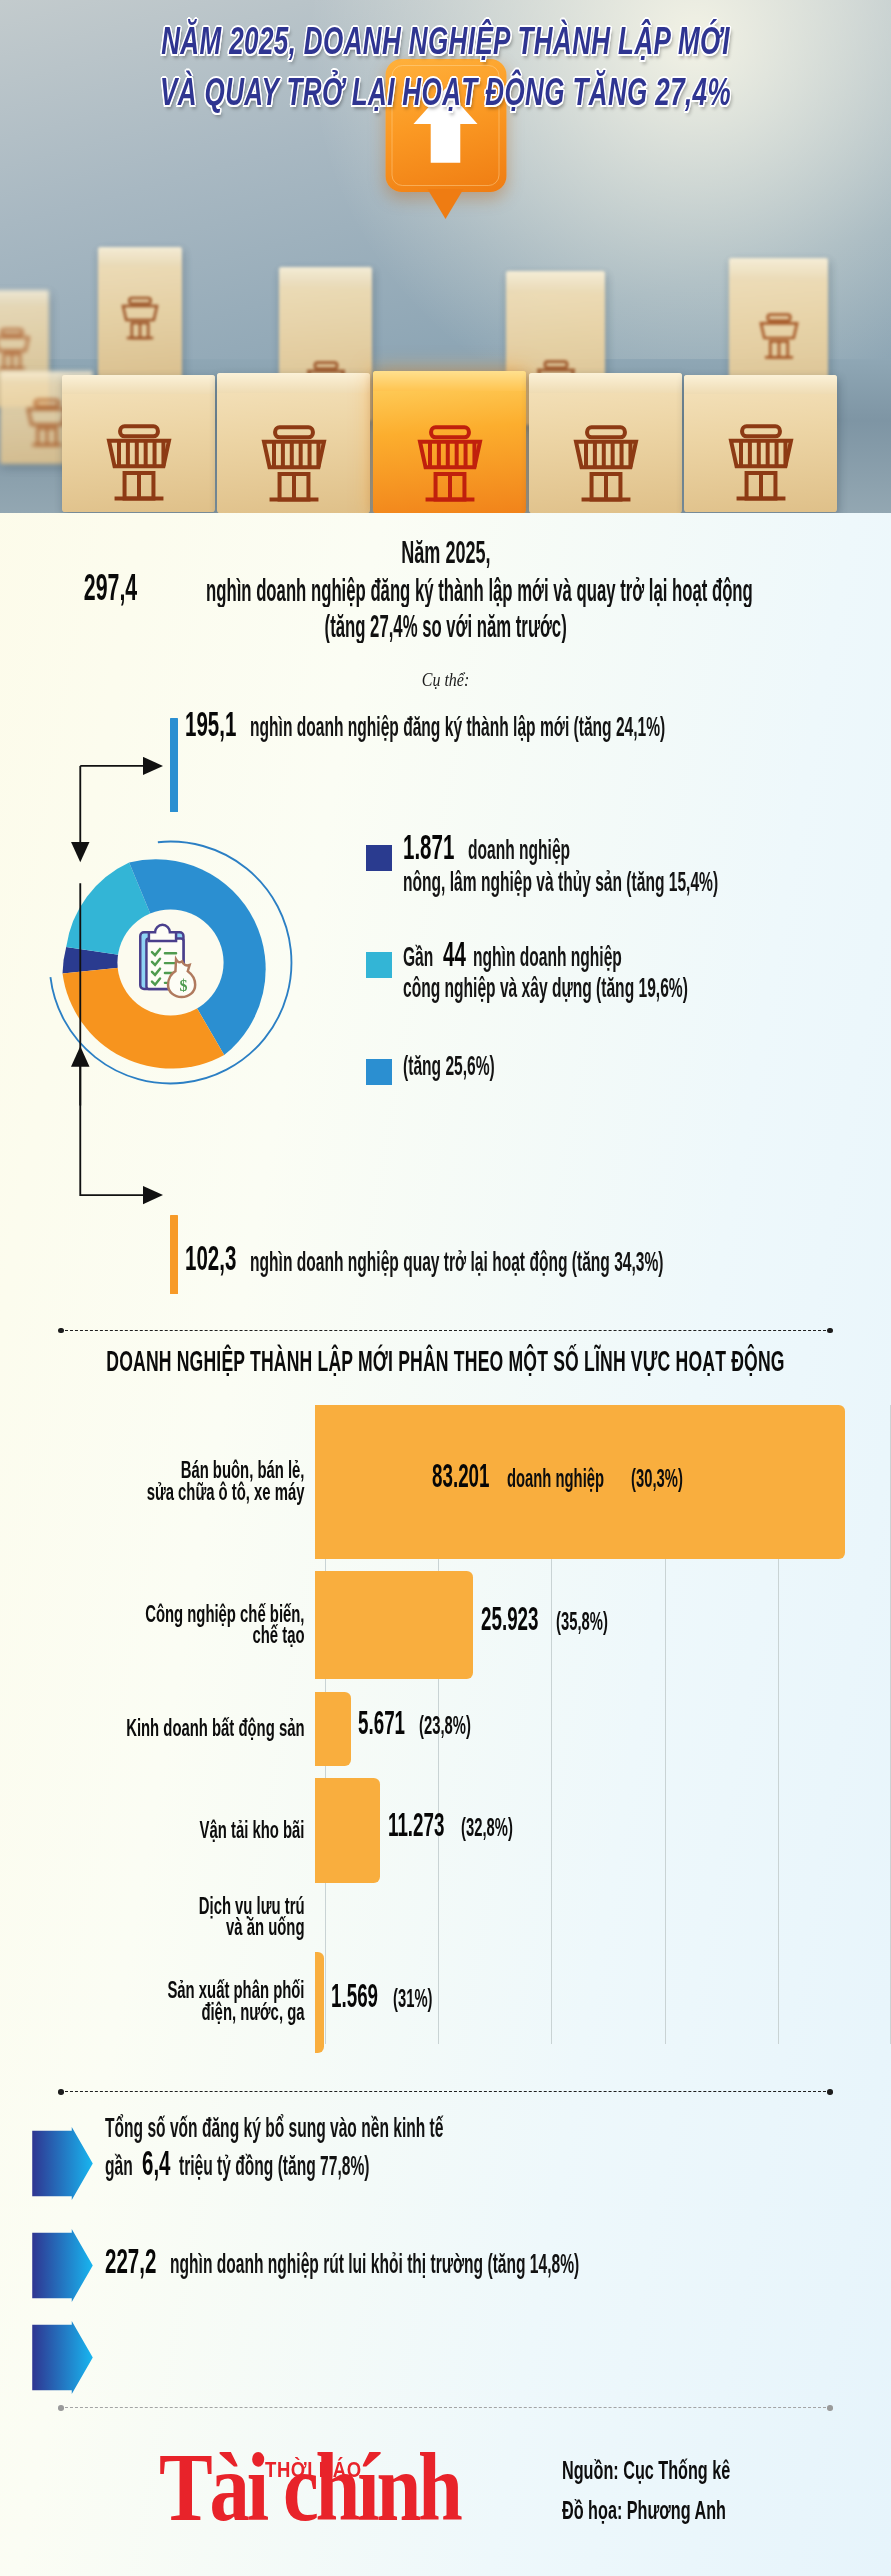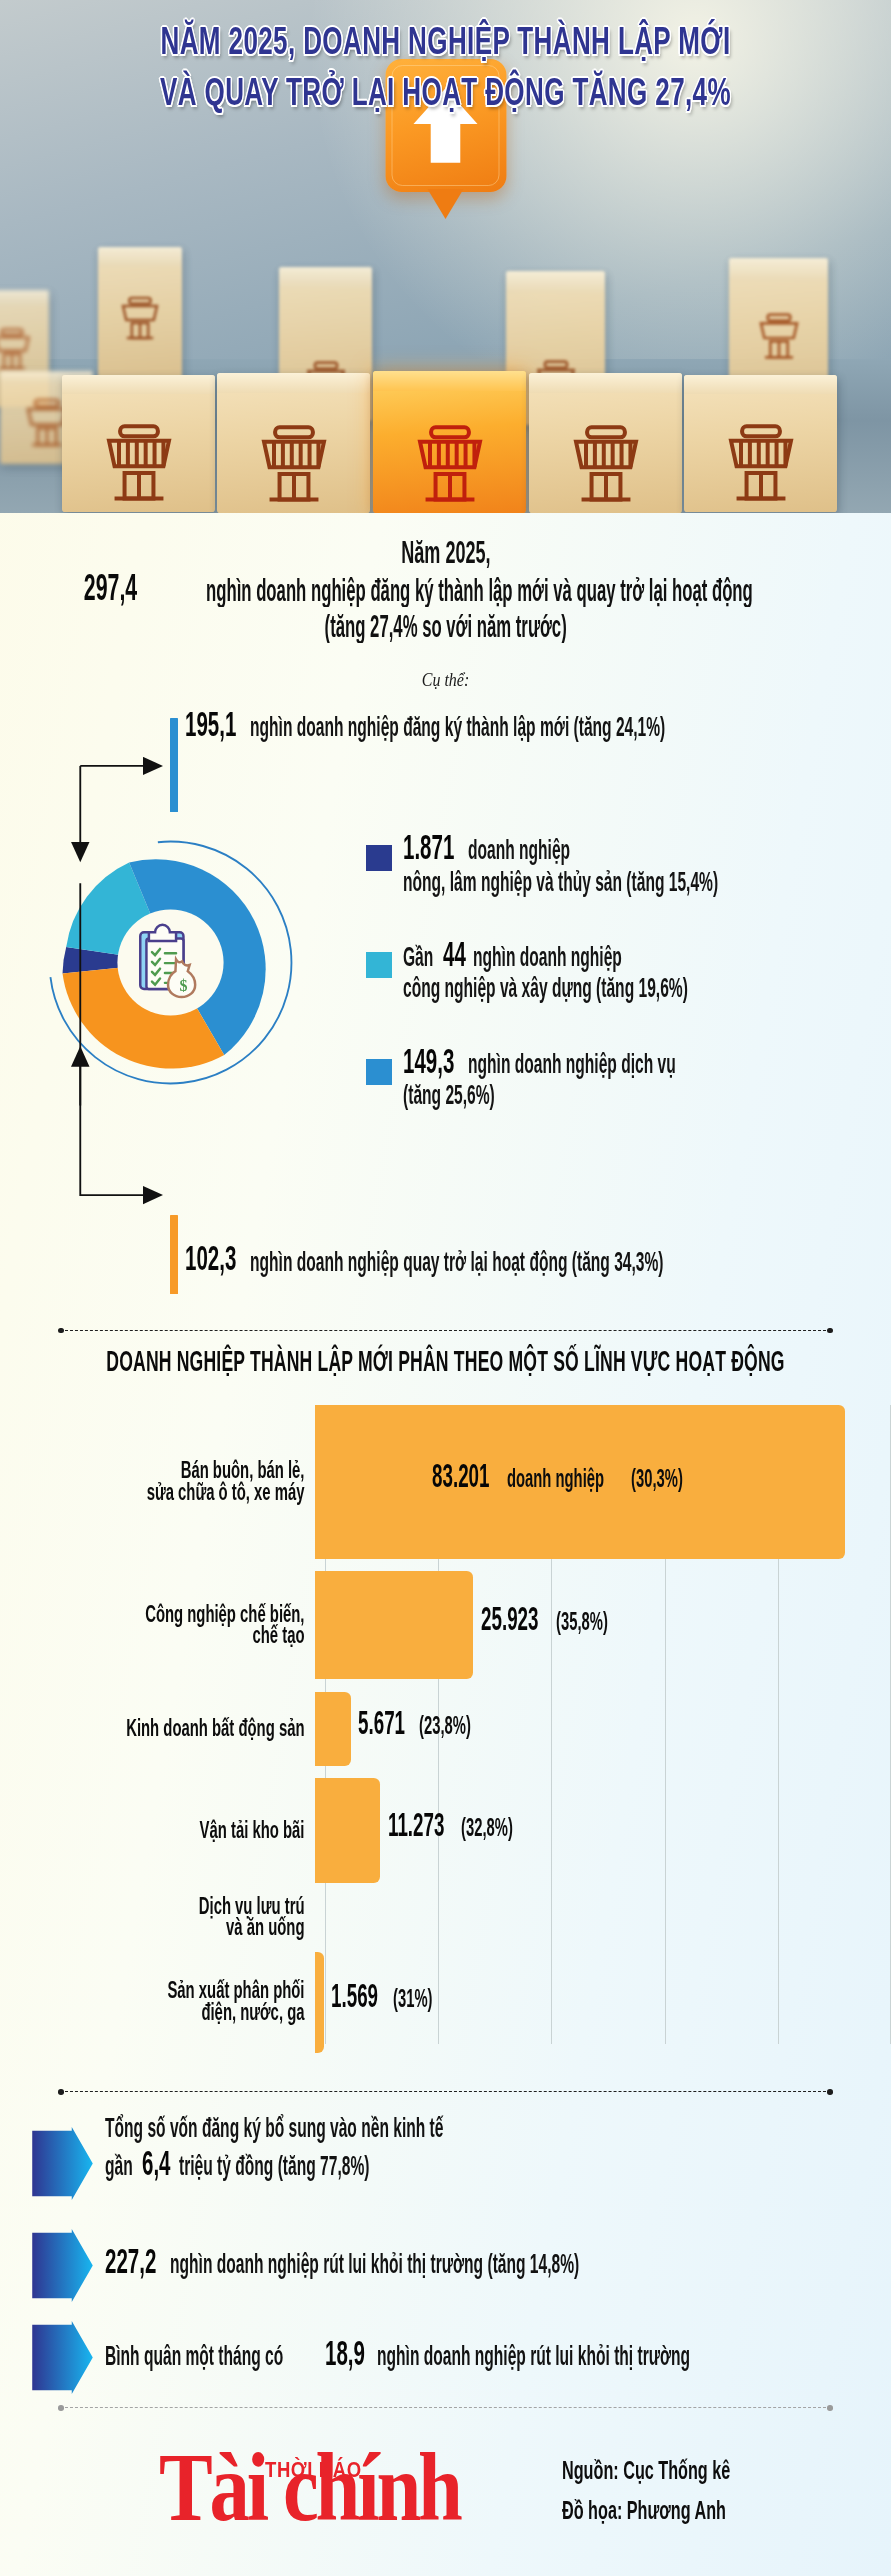"NĂM 2025, DOANH NGHIỆP THÀNH" .hero-title { font-style: none -> italic }
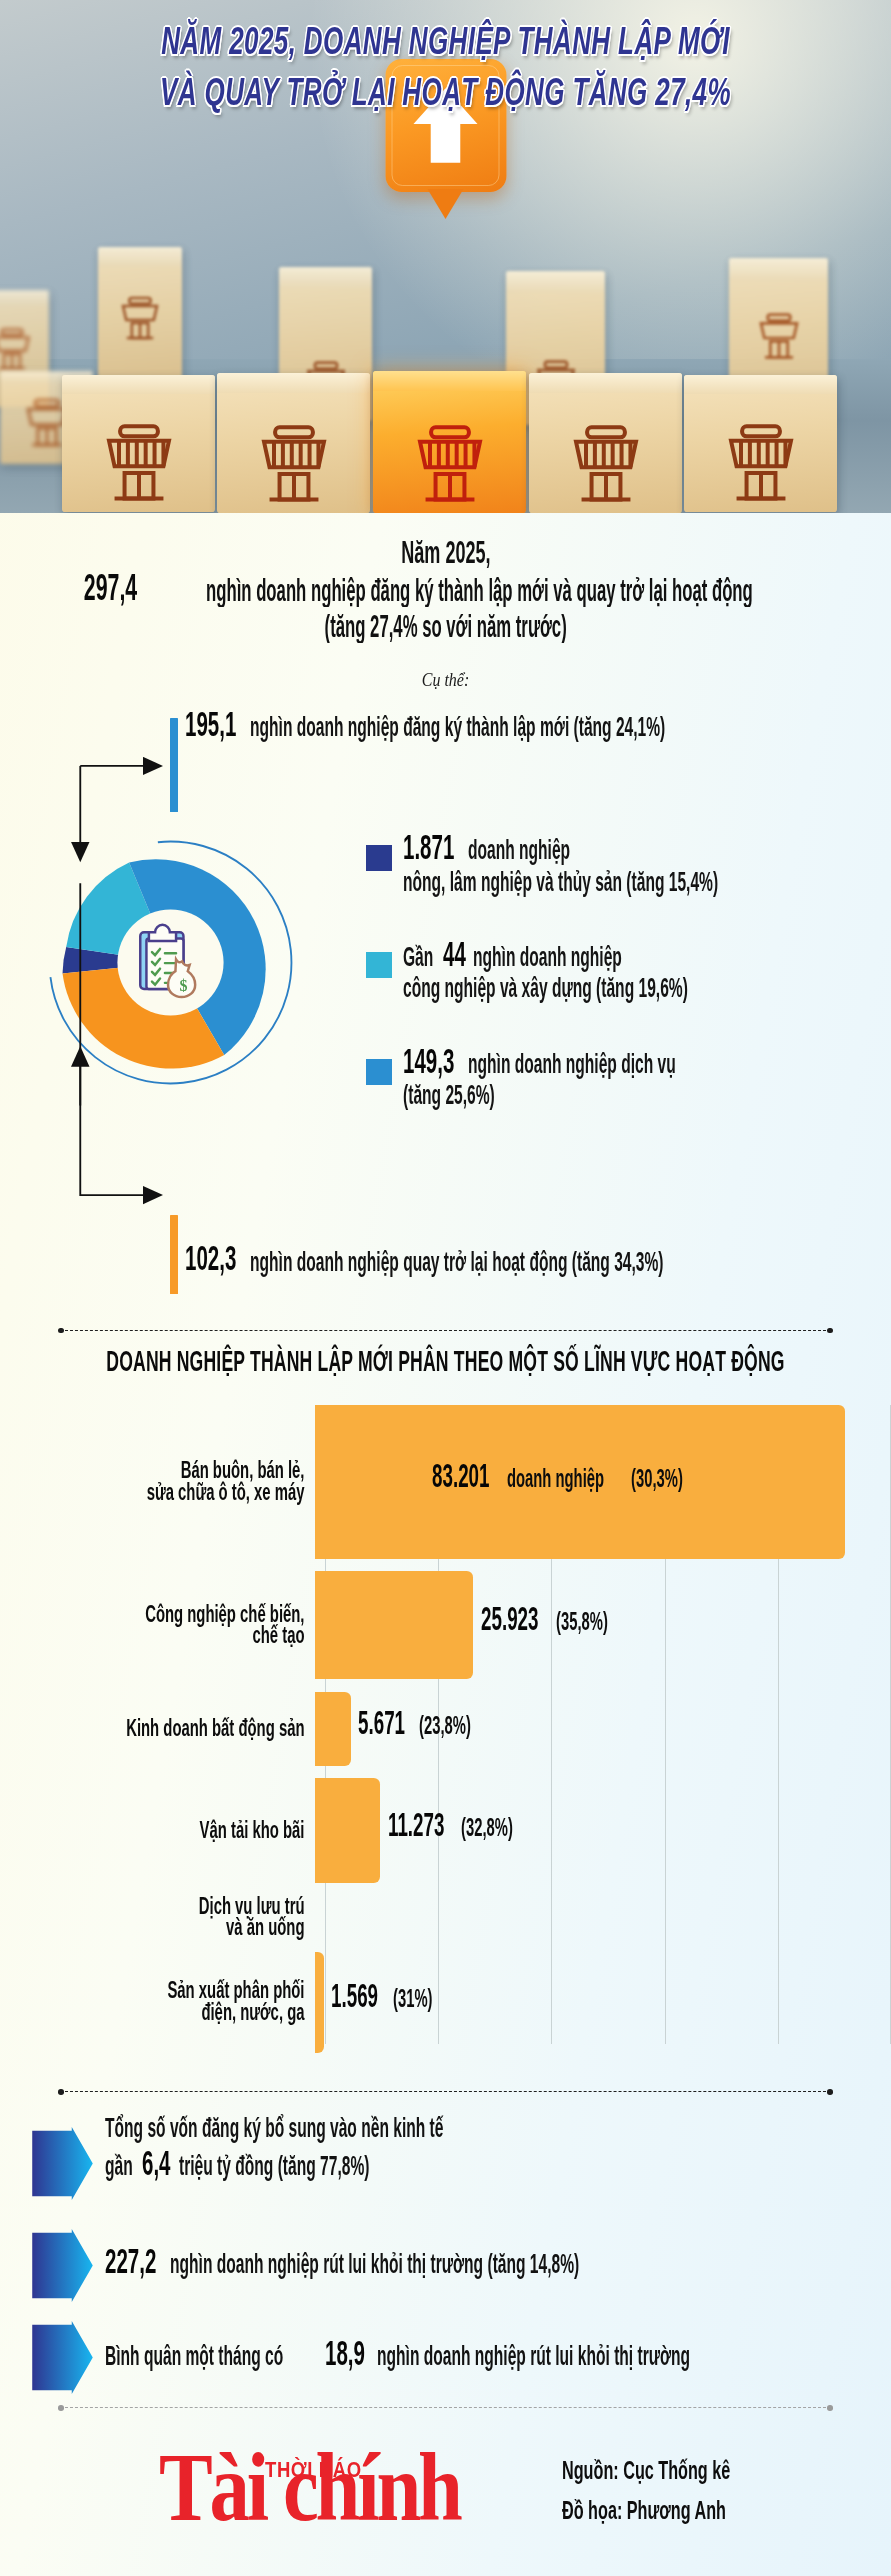"149,3 nghìn doanh nghiệp dịch" div { html: <div><span>149,3</span> <span>nghìn doanh nghiệp dịch vụ</span></div> -> none }
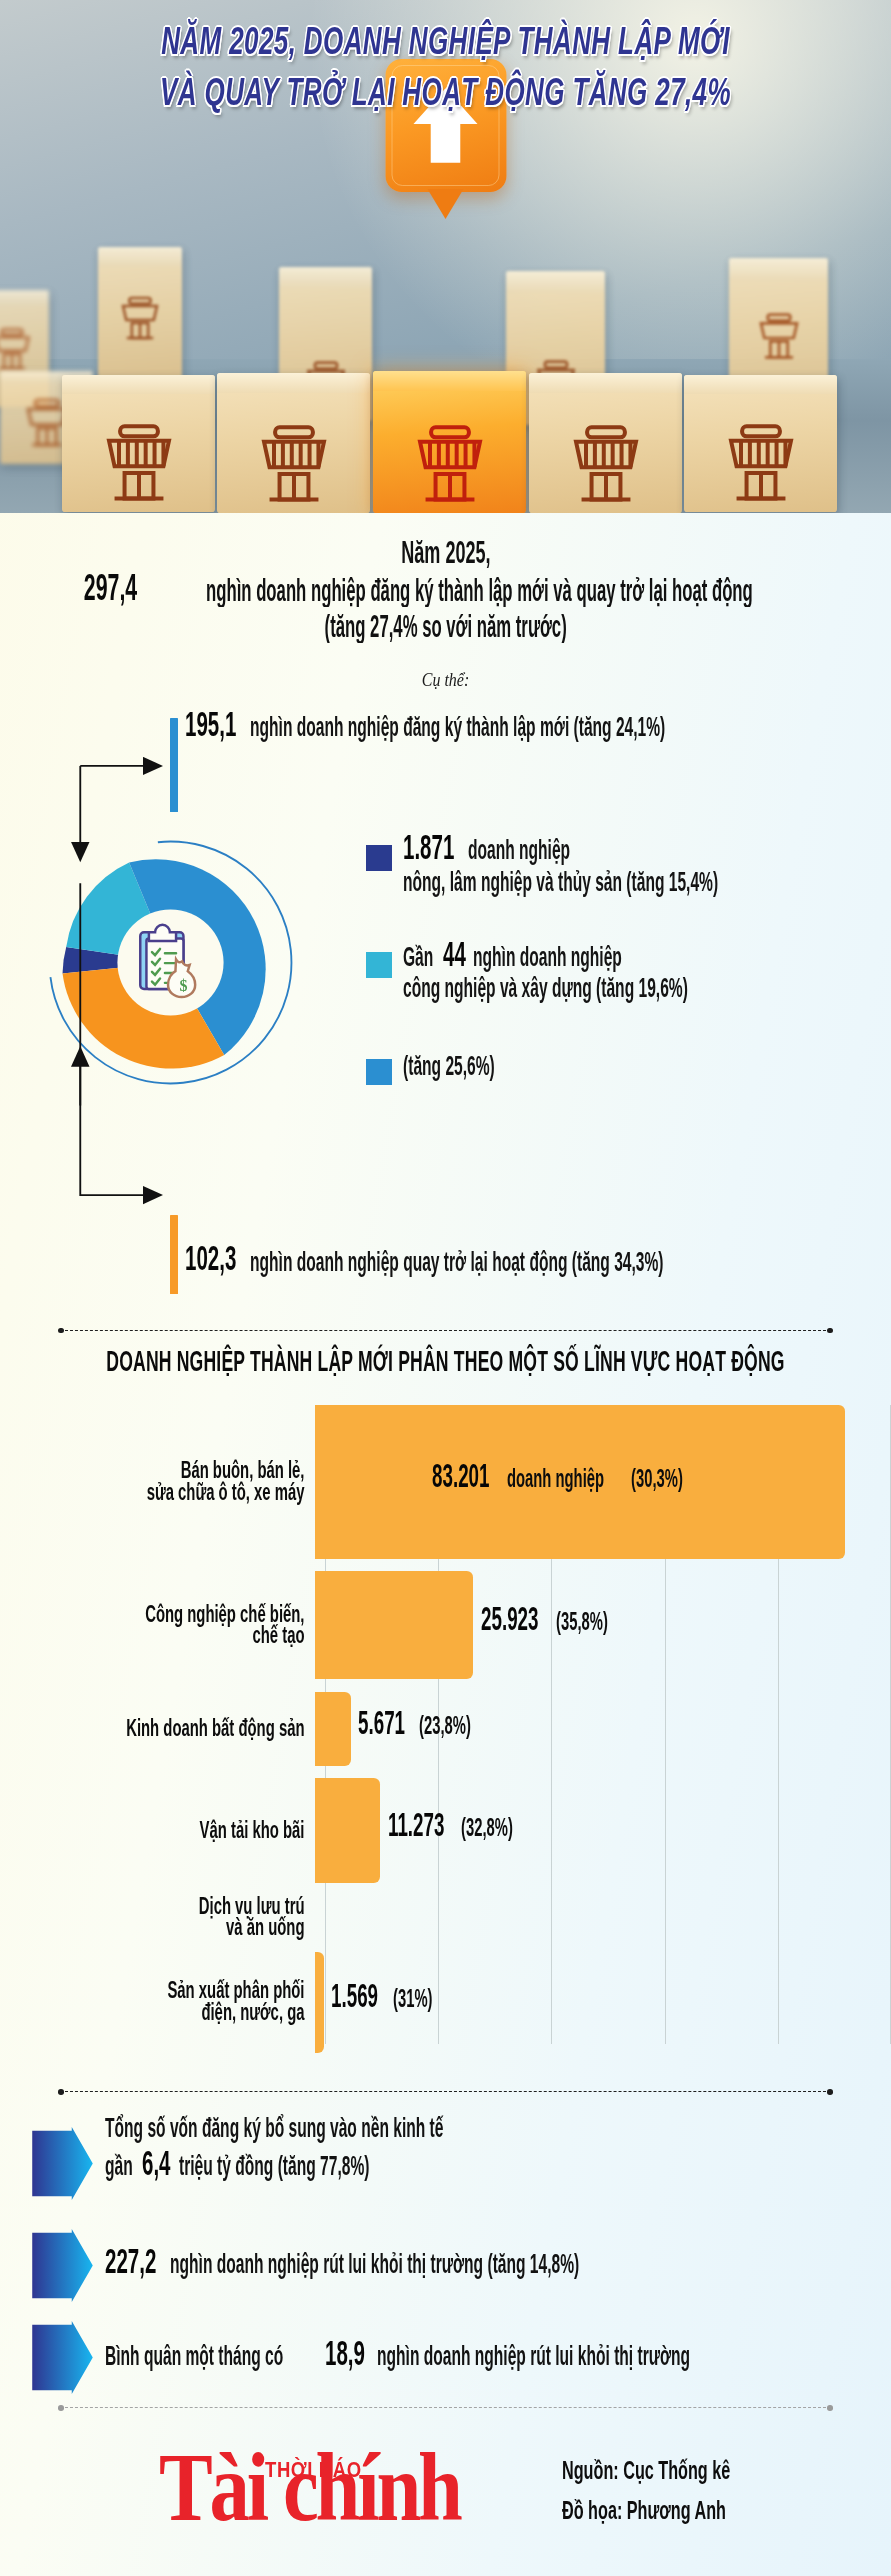"Bình quân một tháng có" div.ln { html: <div> <span>Bình quân một tháng có</span> <span>18,9</span> <span>nghìn doanh nghiệp rút lui khỏi thị trường</span> </div> -> none }
